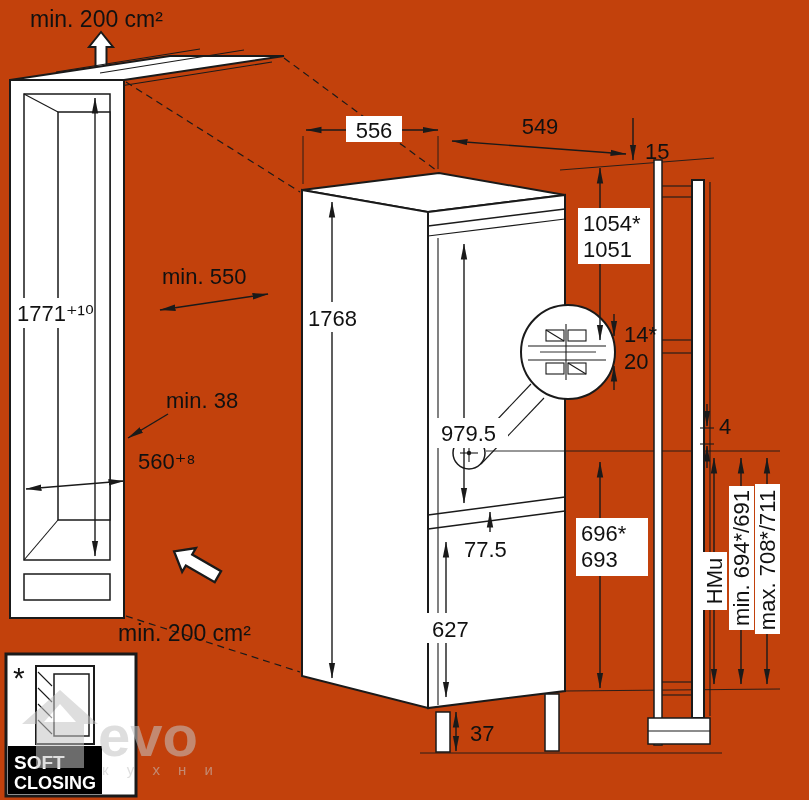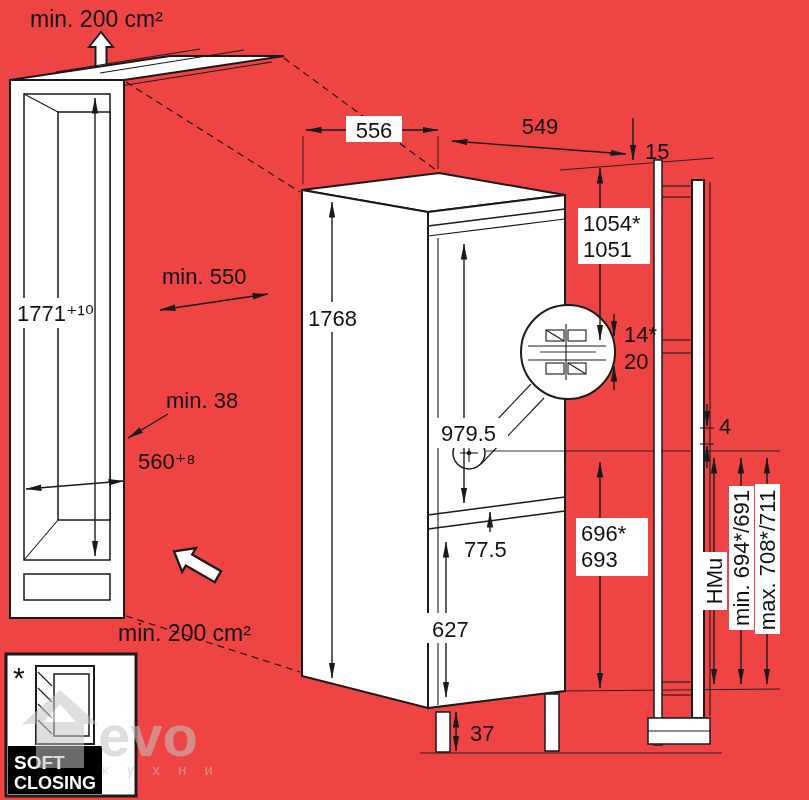"min. 200 cm²" .stage { background: #ef4444 -> #c2410c }
